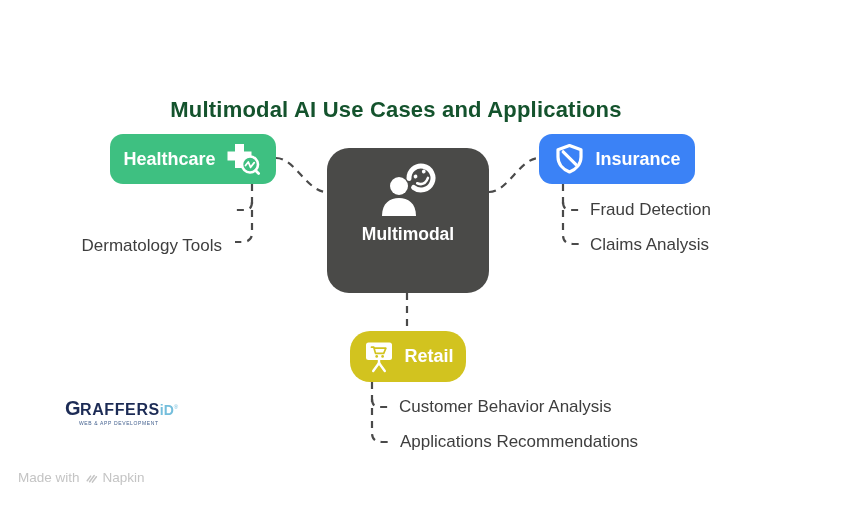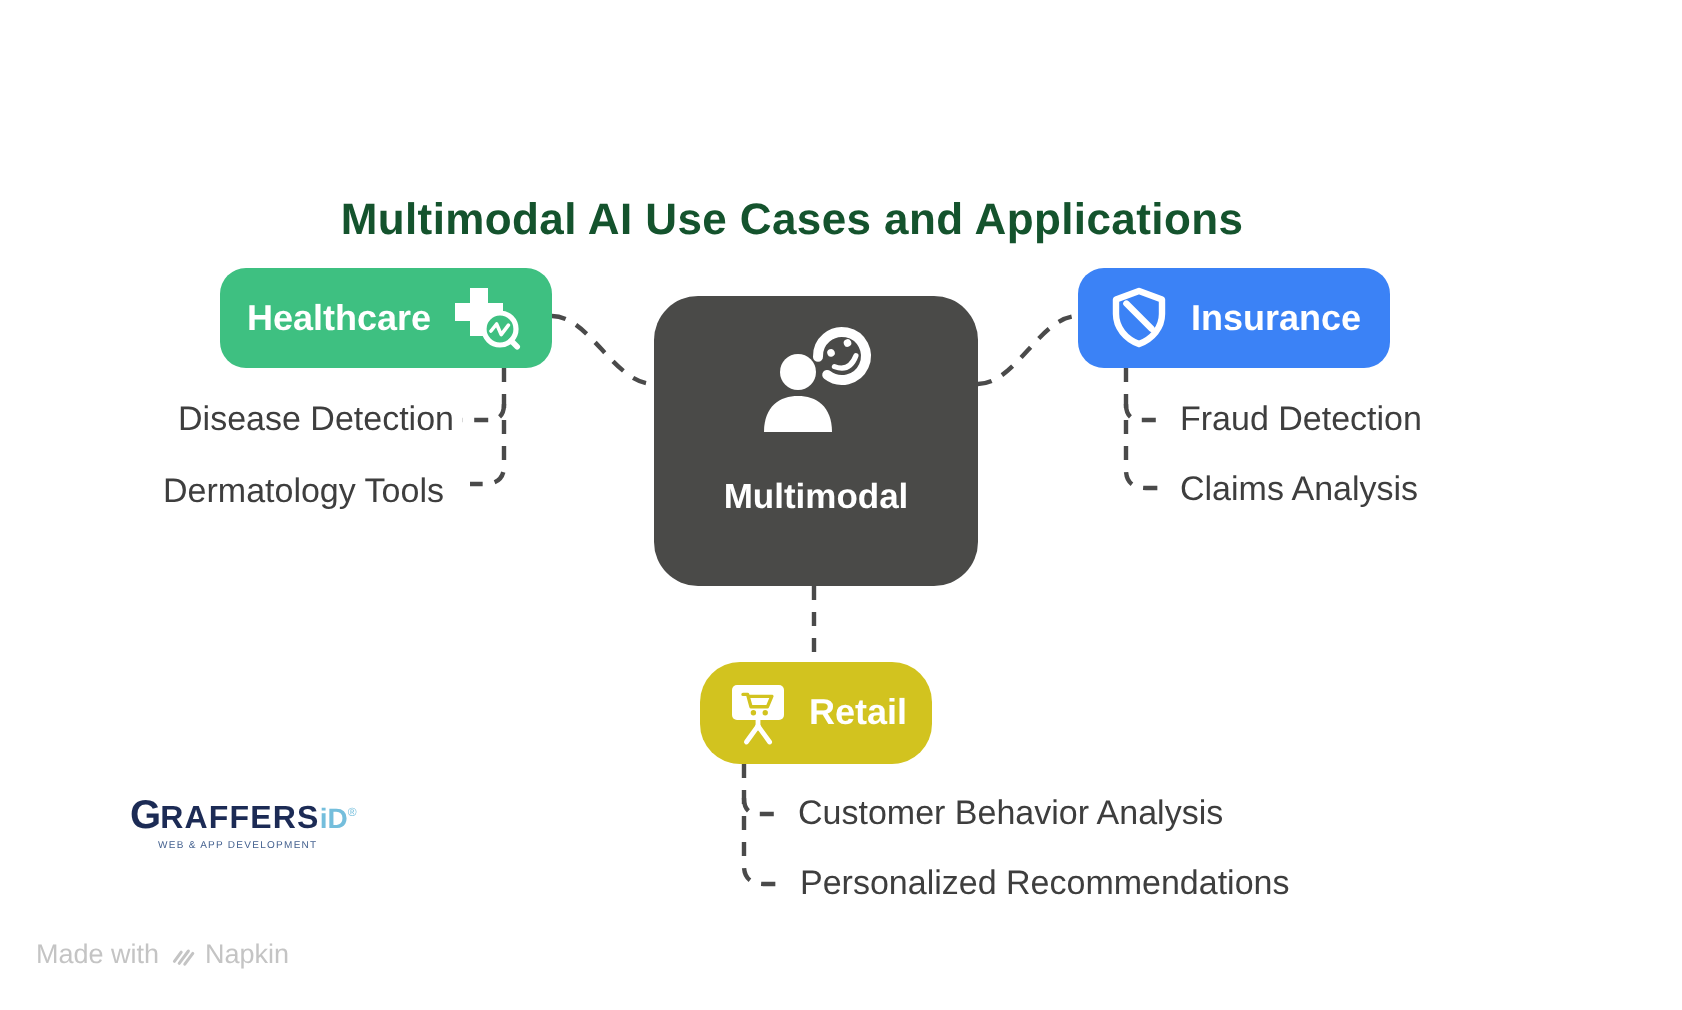"Disease Detection" div.item { html: <div>Disease Detection</div> -> none }
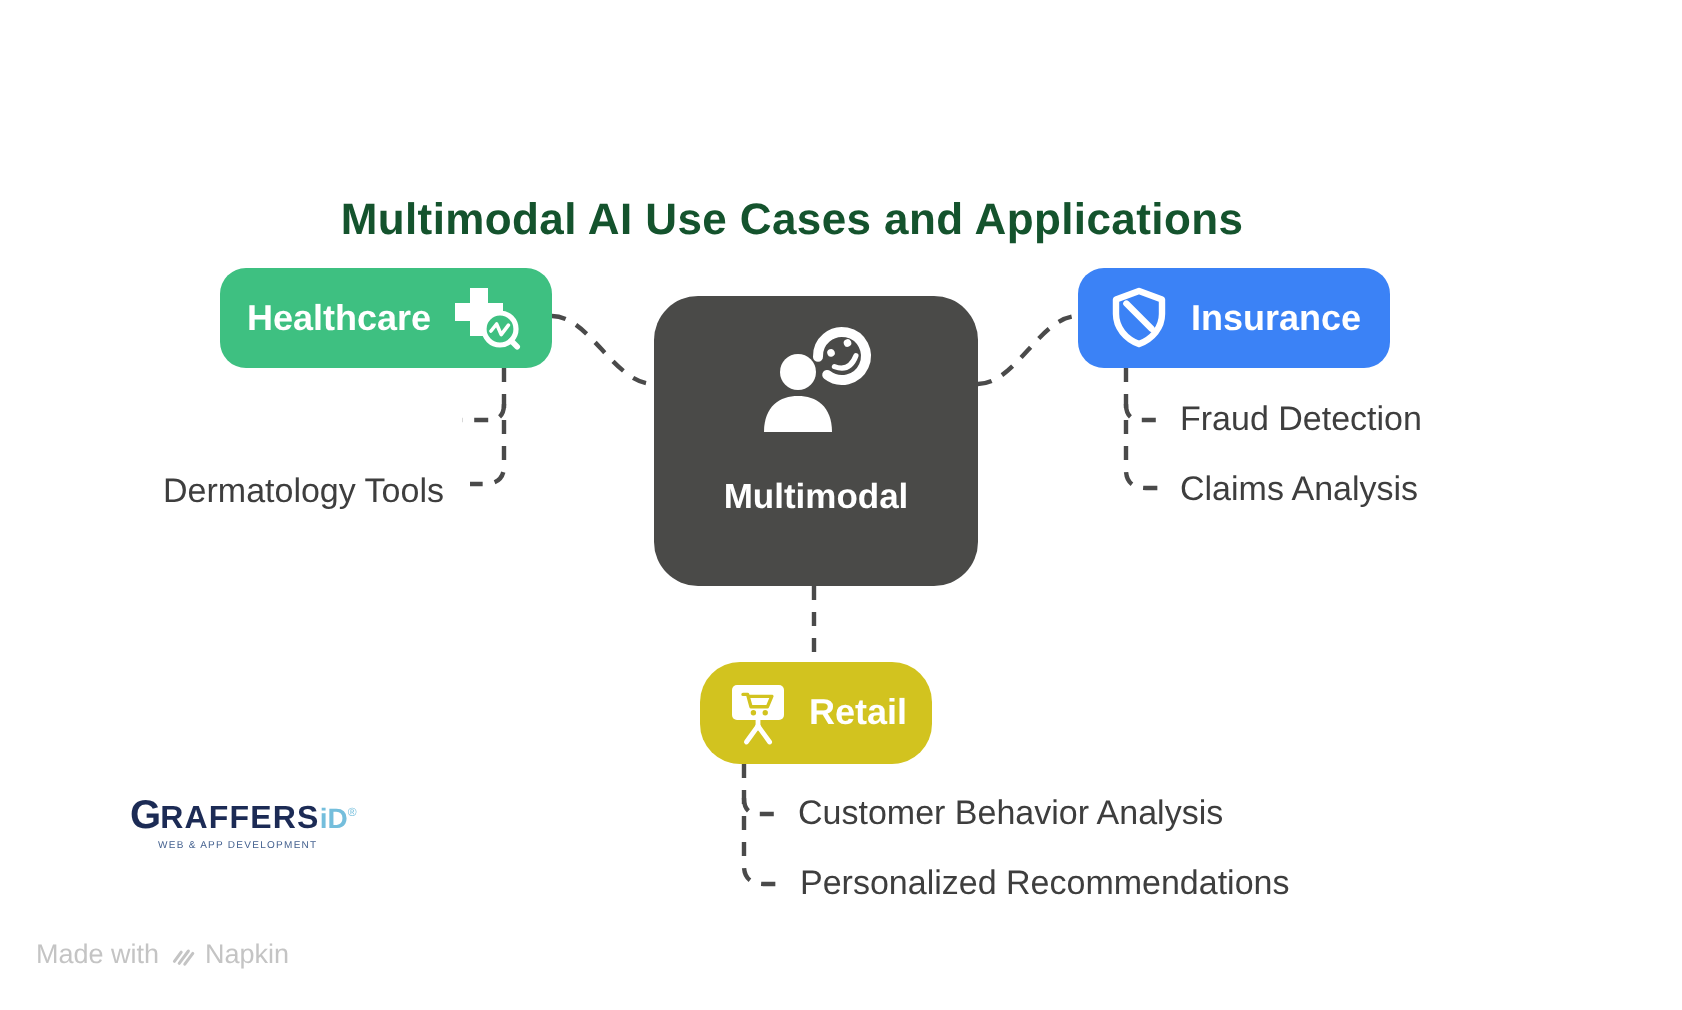"Multimodal" .center-label { margin-top: 15px -> 1px }
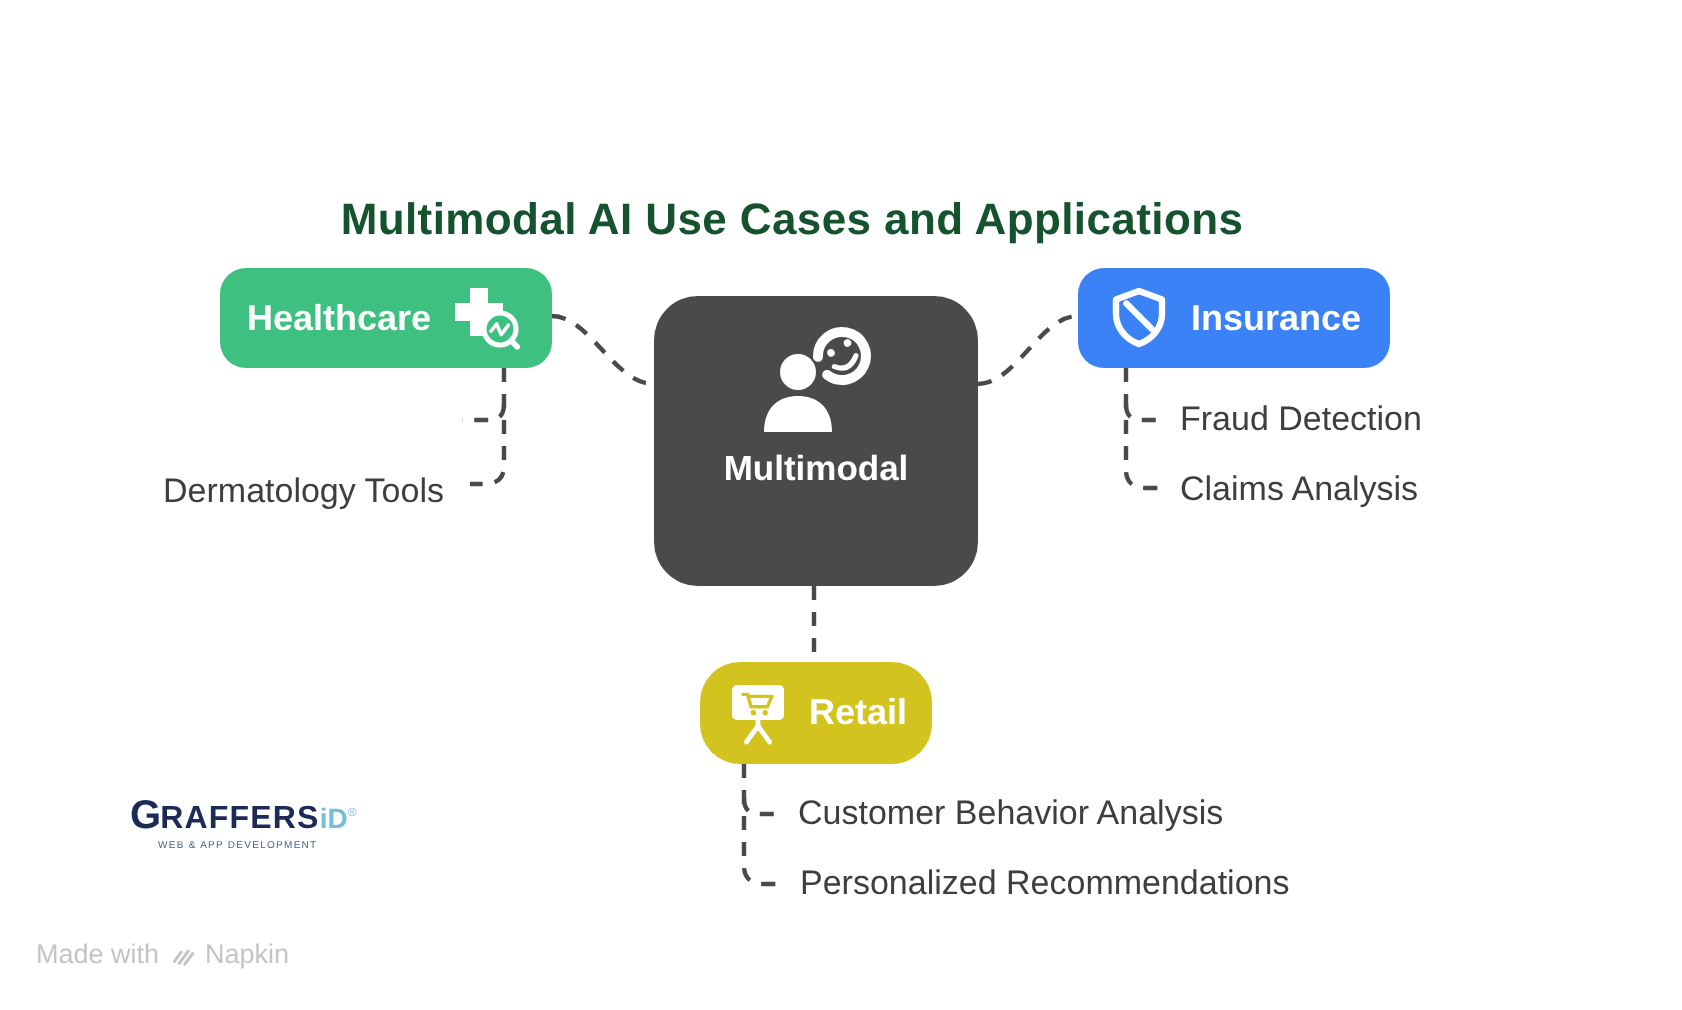"Personalized Recommendations" div.item { text: Personalized -> Applications }
